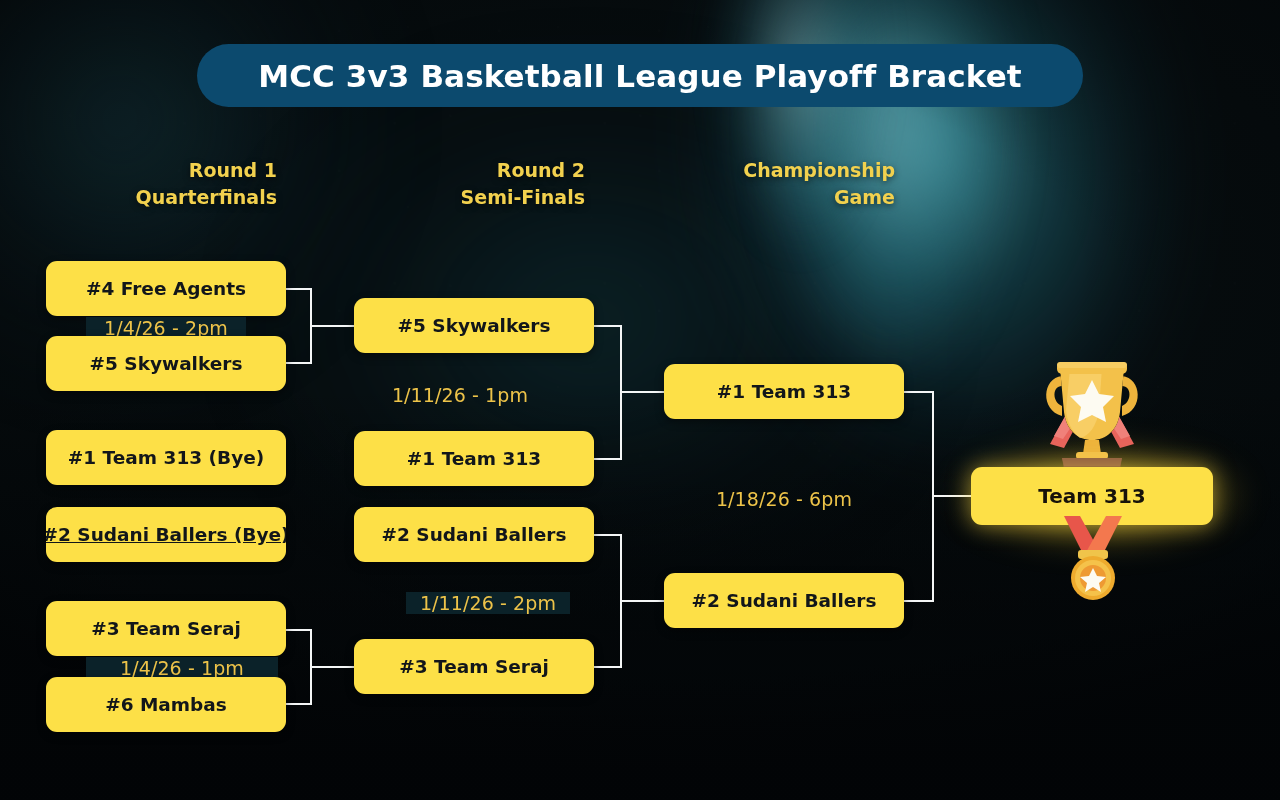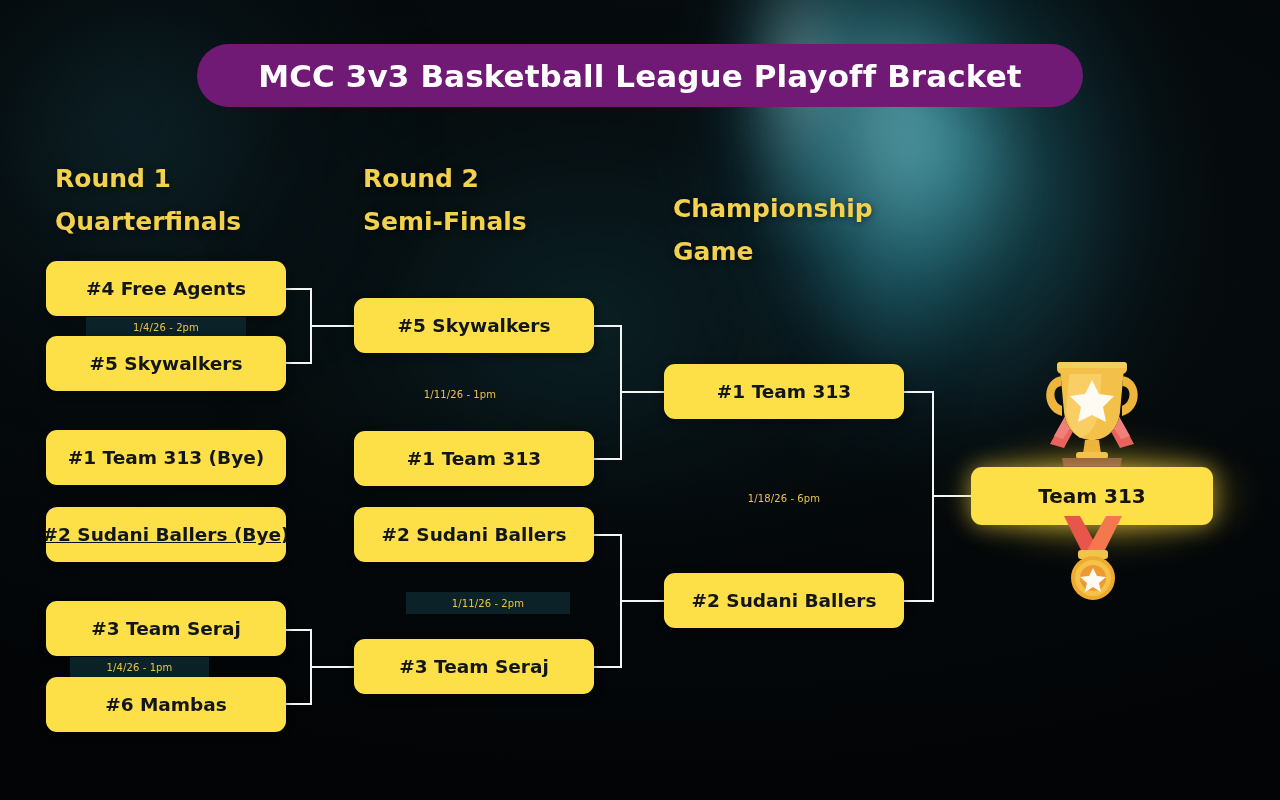"MCC 3v3 Basketball League Playoff" #title-bar { background: #701a75 -> #0c4a6e }
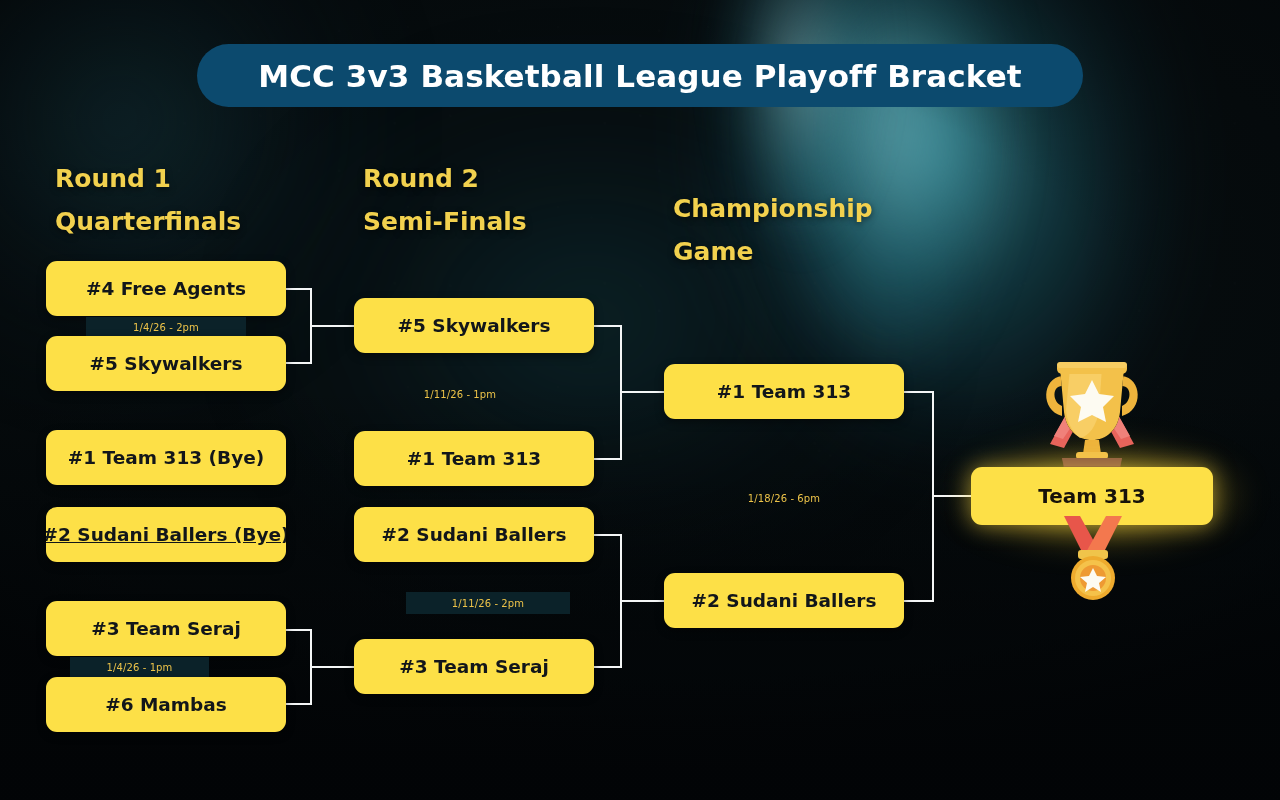"Round 1" .round-head { font-size: 25px -> 19px; line-height: 43px -> 27px; text-align: left -> right }
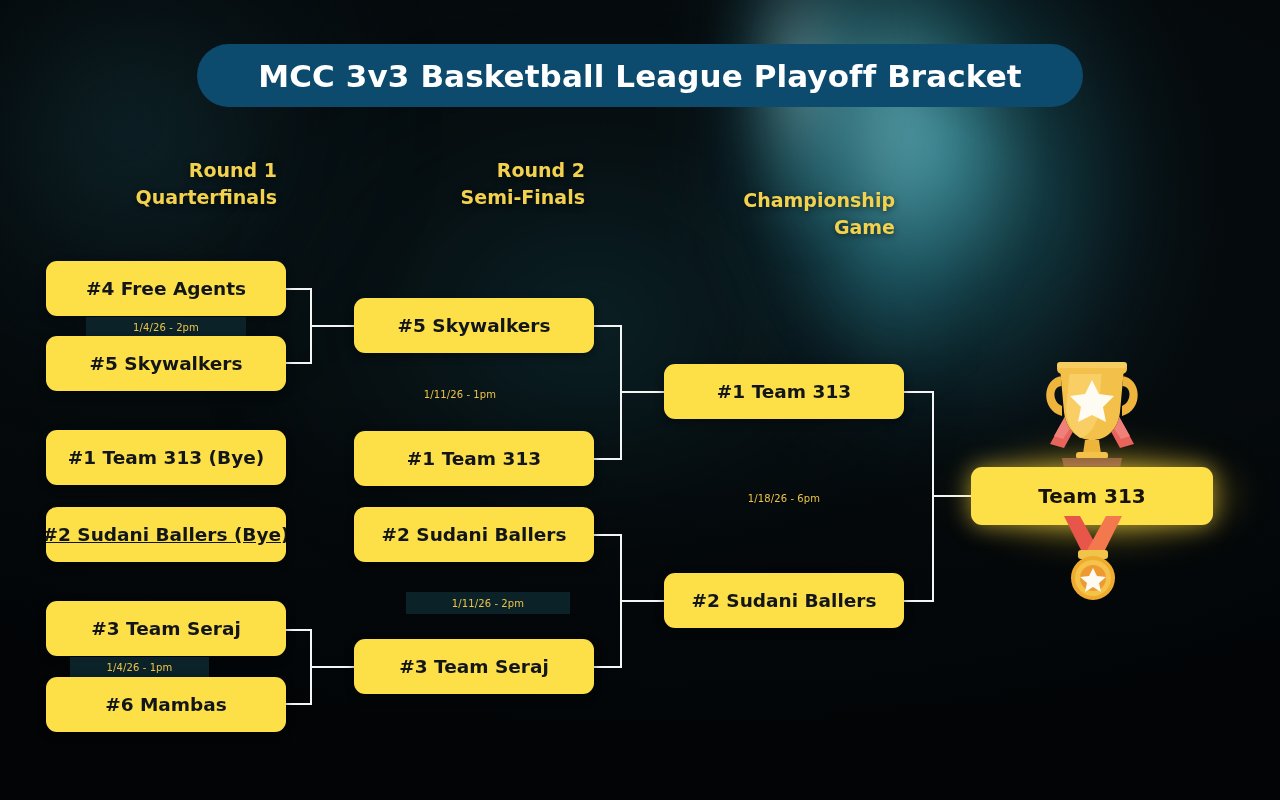"Championship" #rh-3 { margin-top: 30px -> none }
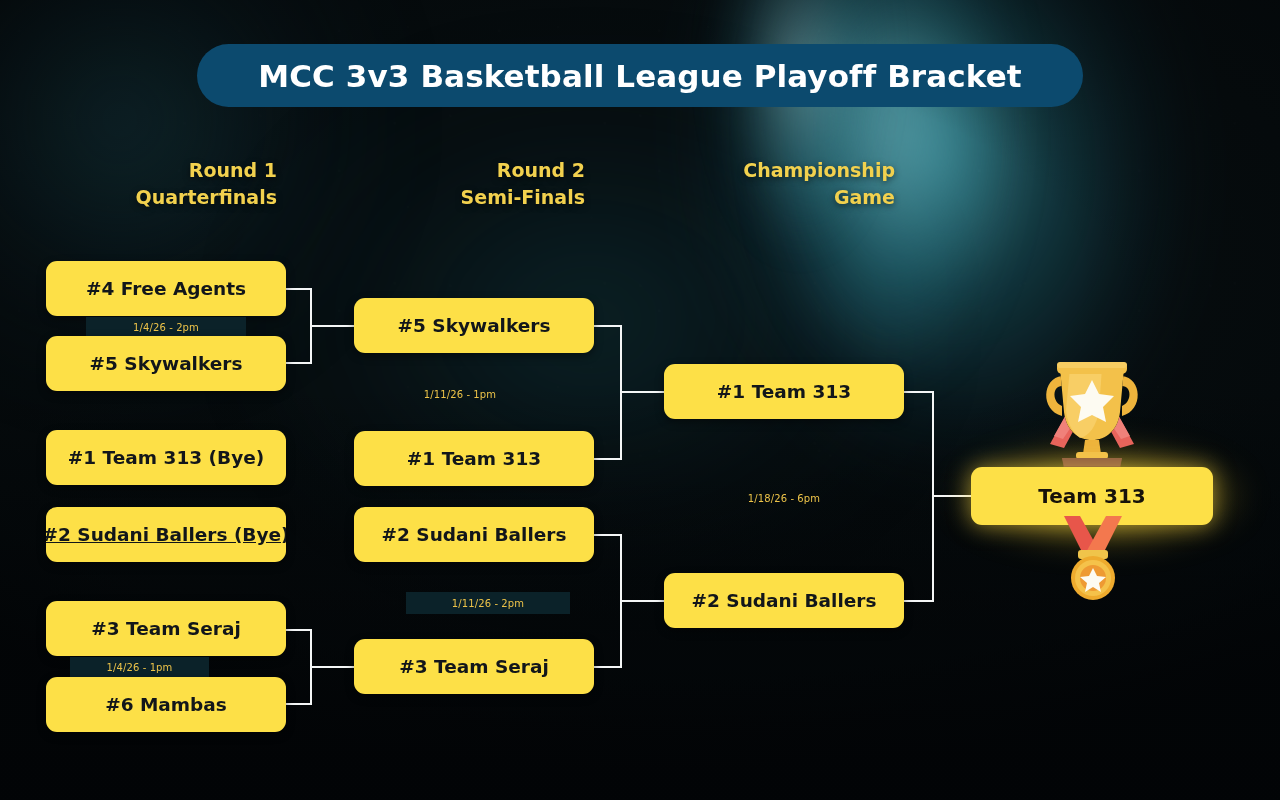"1/4/26 - 2pm" .date { font-size: 10px -> 19px }
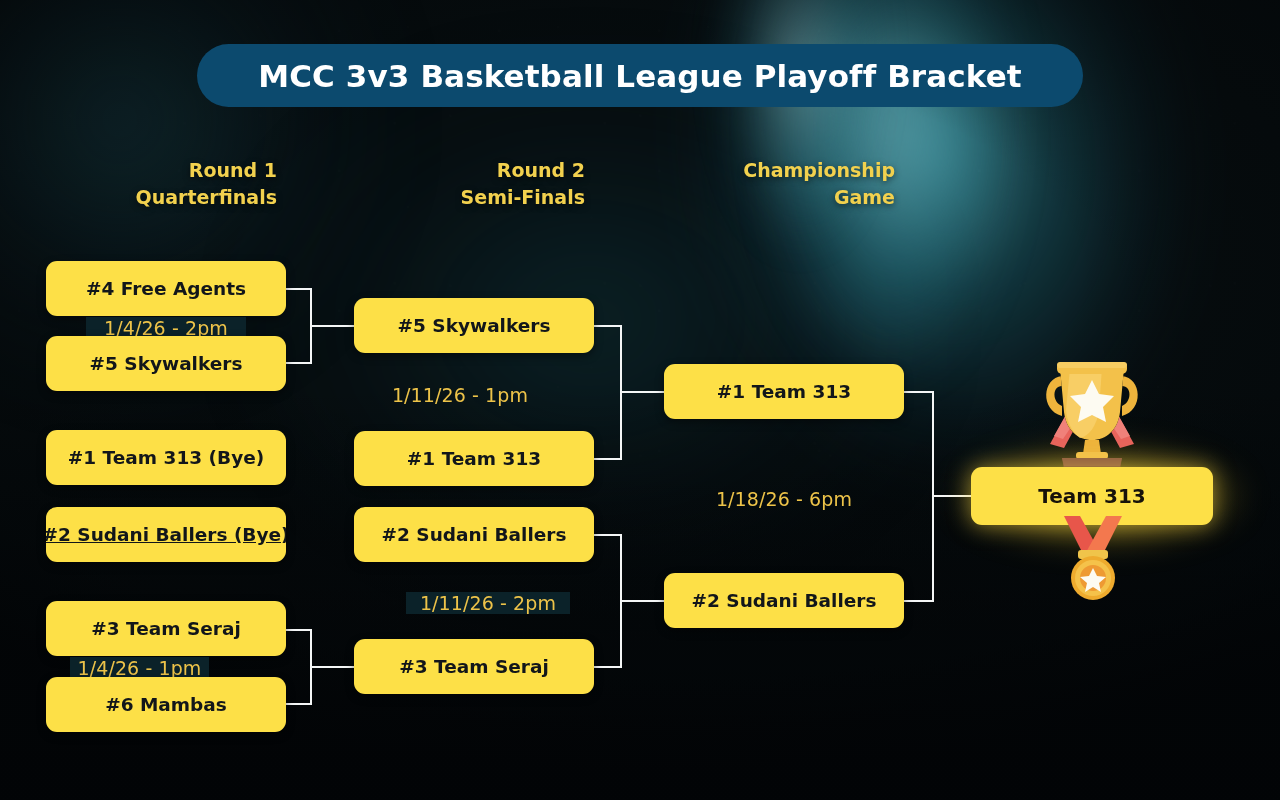"1/4/26 - 1pm" div.date { left: 70px -> 86px; width: 139px -> 192px }
